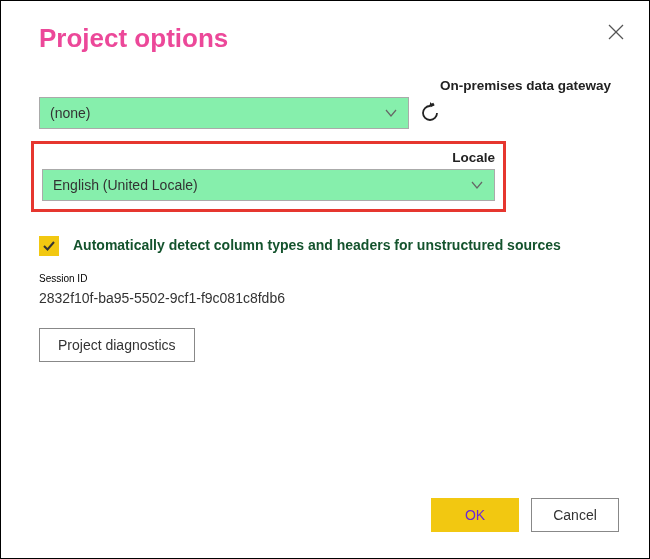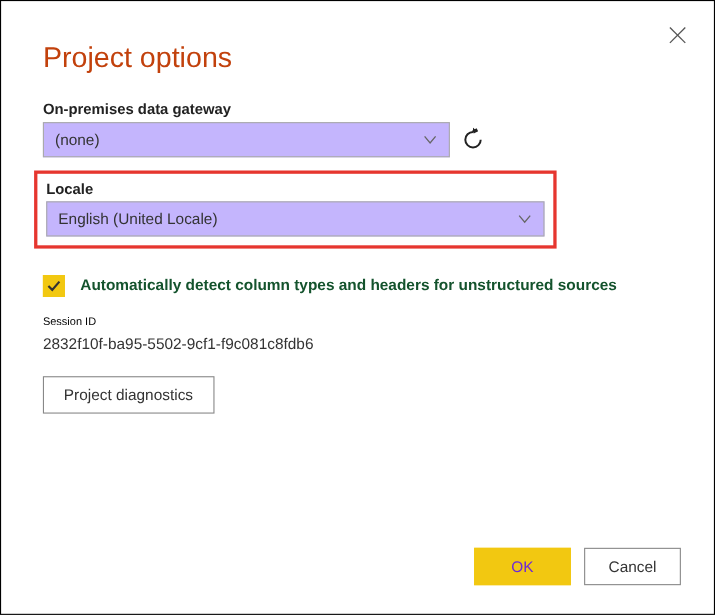"Project options" .title { color: #c2410c -> #ec4899; font-weight: 400 -> 700; margin: 18px 0 24px 38px -> 4px 0 24px 38px }
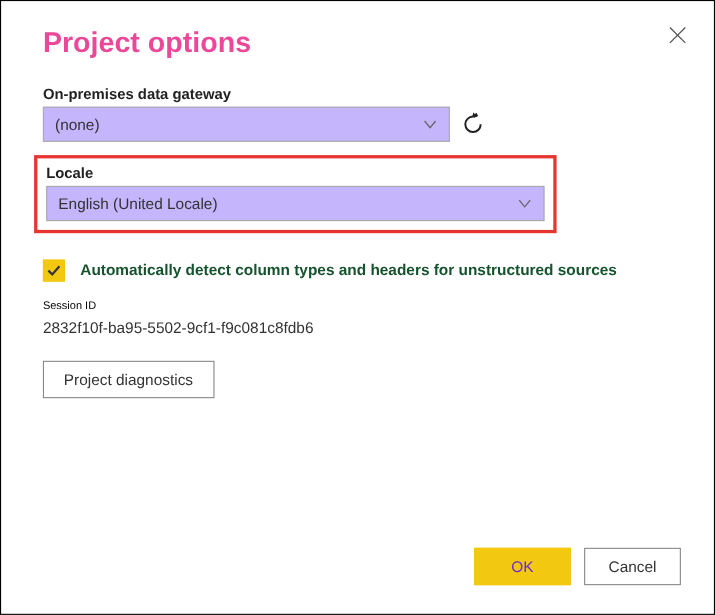"On-premises data gateway" .field-label { text-align: none -> right }
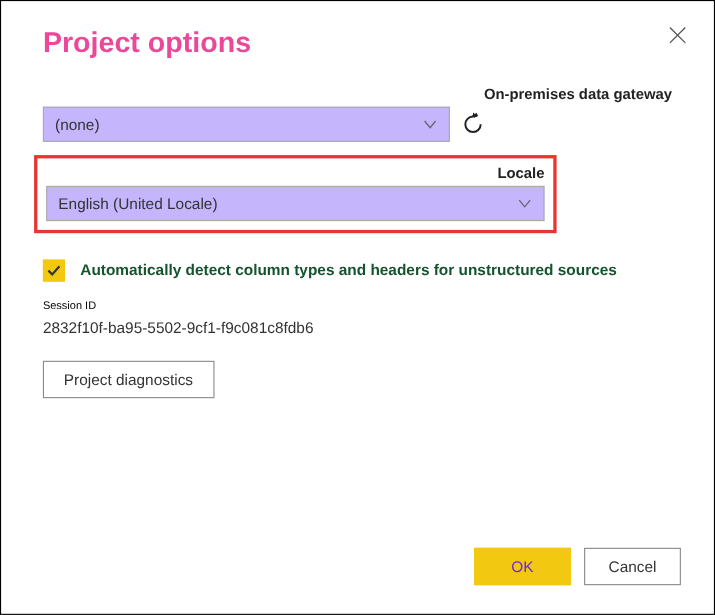"(none)" .select { background: #c4b5fd -> #86efac }
